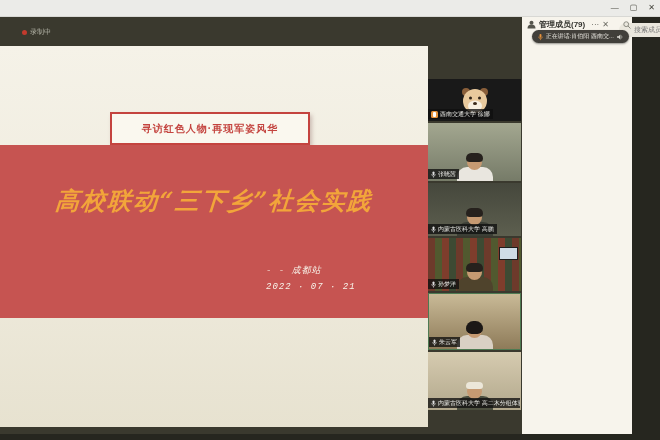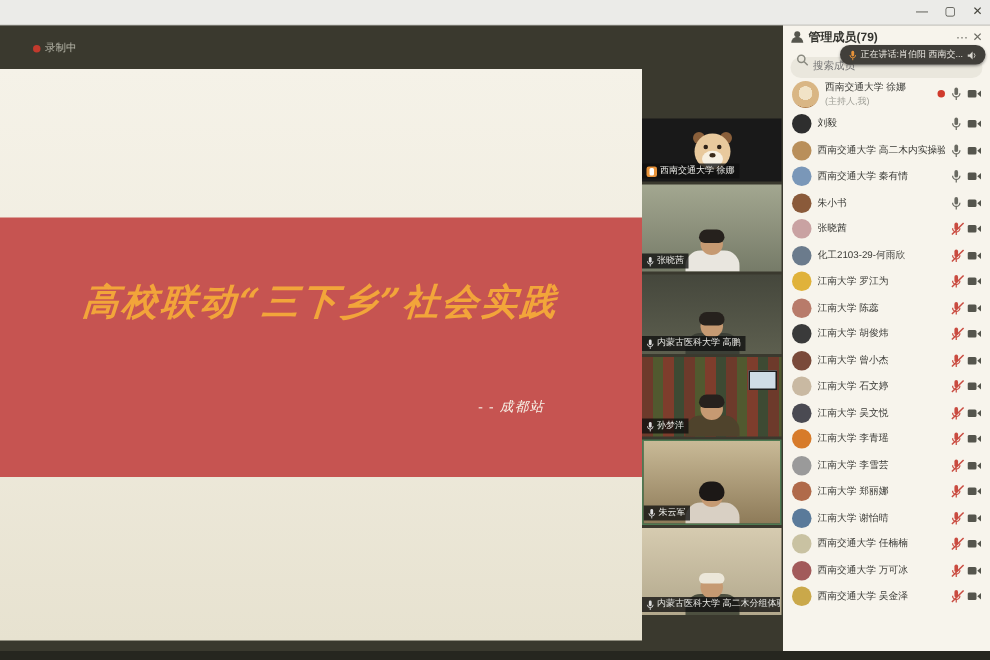"管理成员(79)" .panel { flex-direction: column -> none; width: 138px -> 110px }
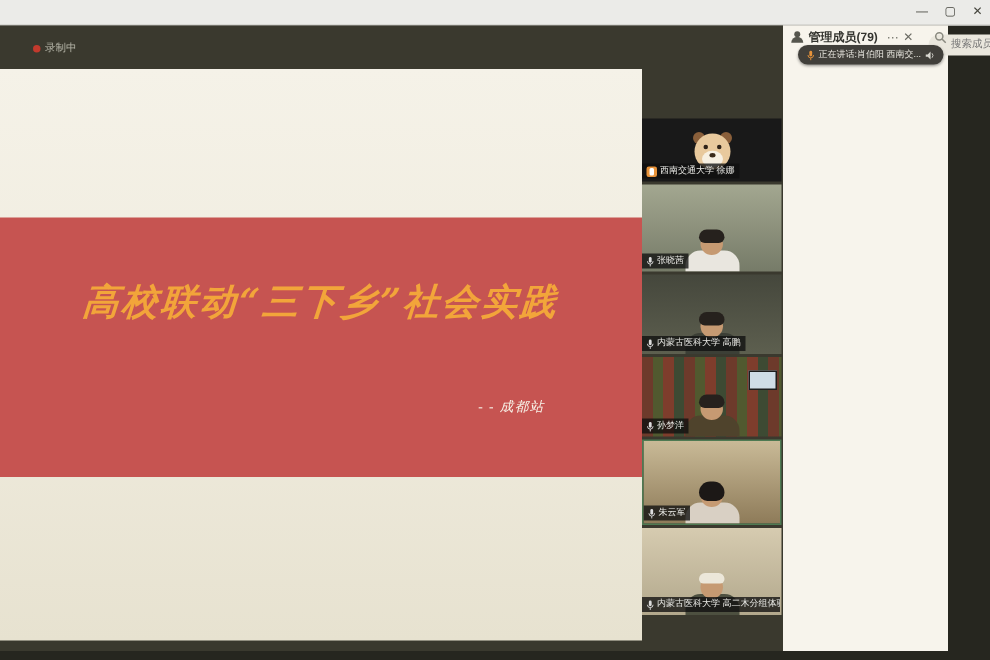"寻访红色人物·再现军姿风华" div.banner { html: none -> <div> <span>寻访红色人物·再现军姿风华</span> </div> }
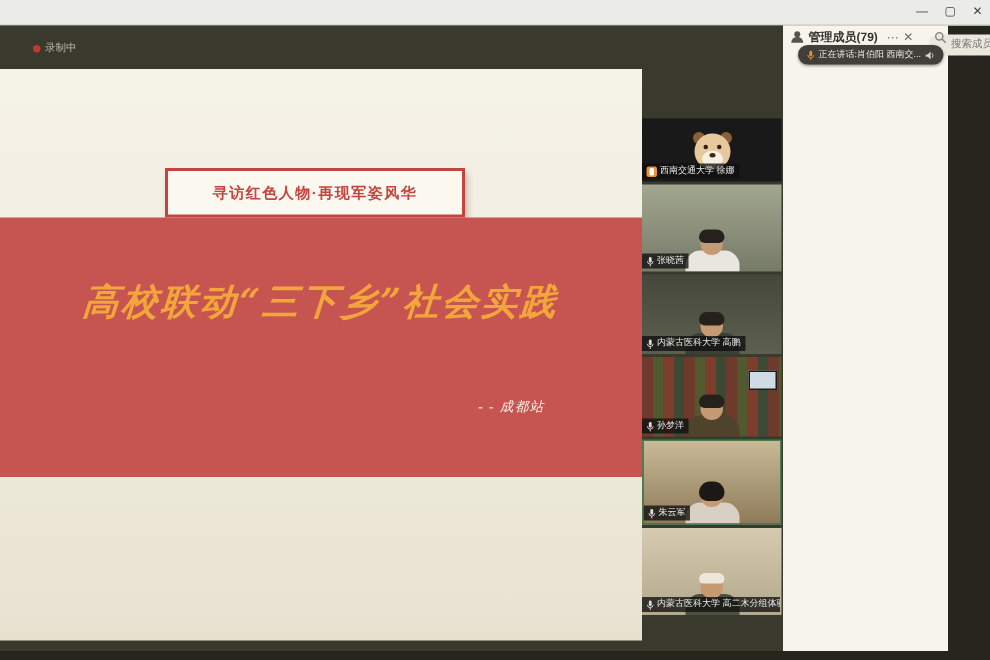"- - 成都站" .station { font-family: Liberation Serif, serif -> Liberation Mono, monospace; text-align: center -> left }
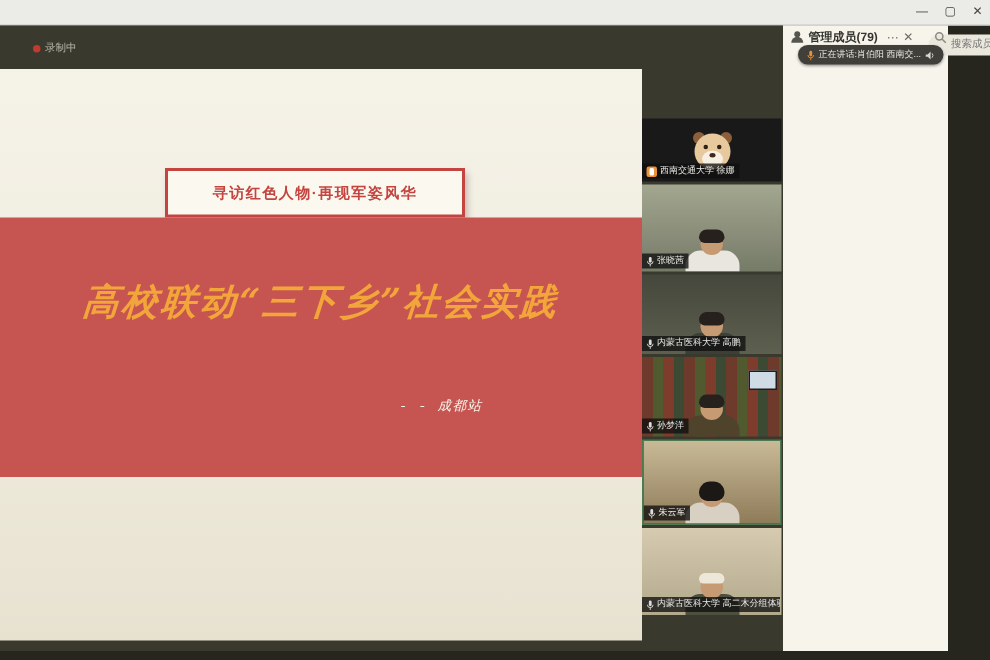"2022 · 07 · 21" div { html: none -> <div>2022 · 07 · 21</div> }
